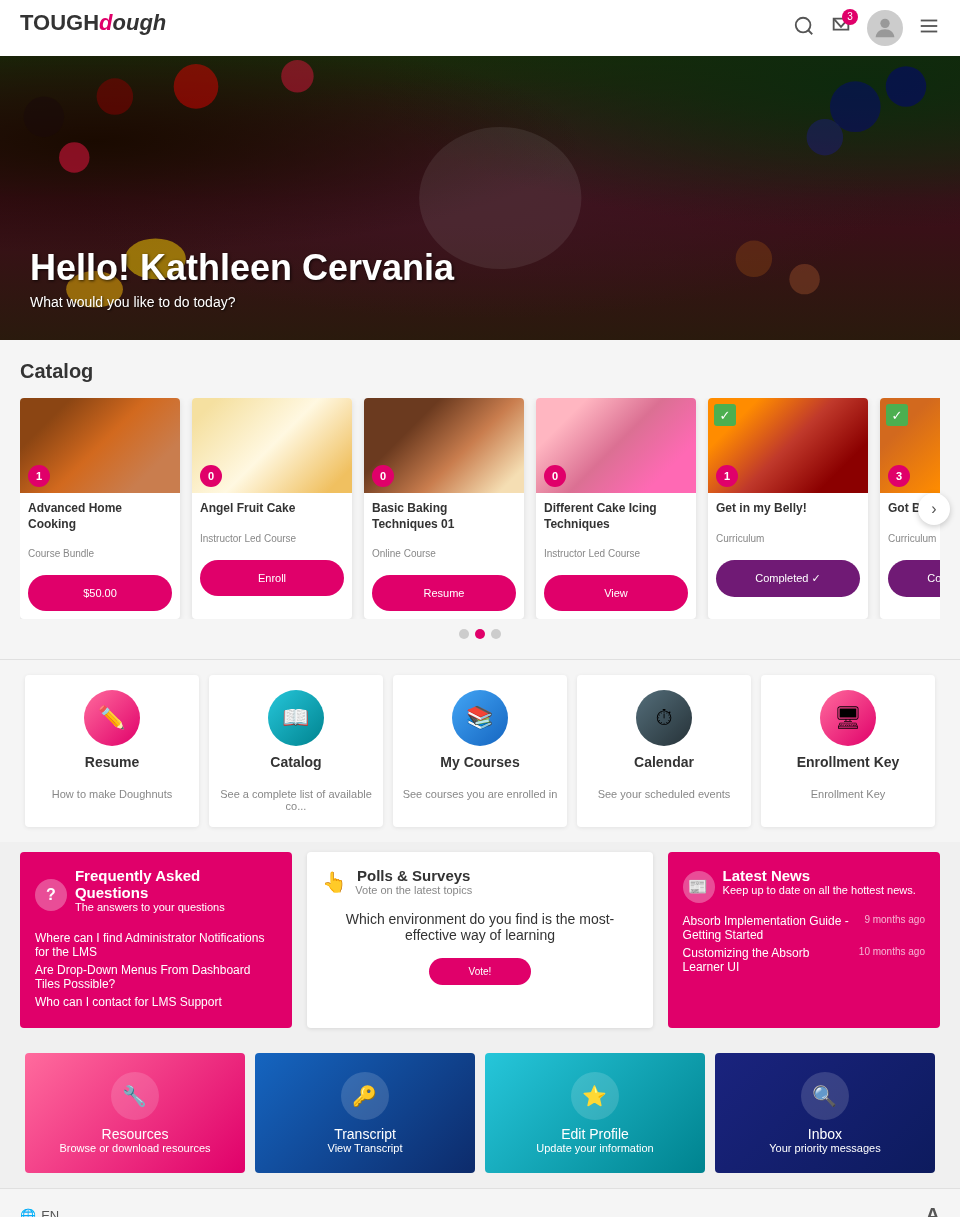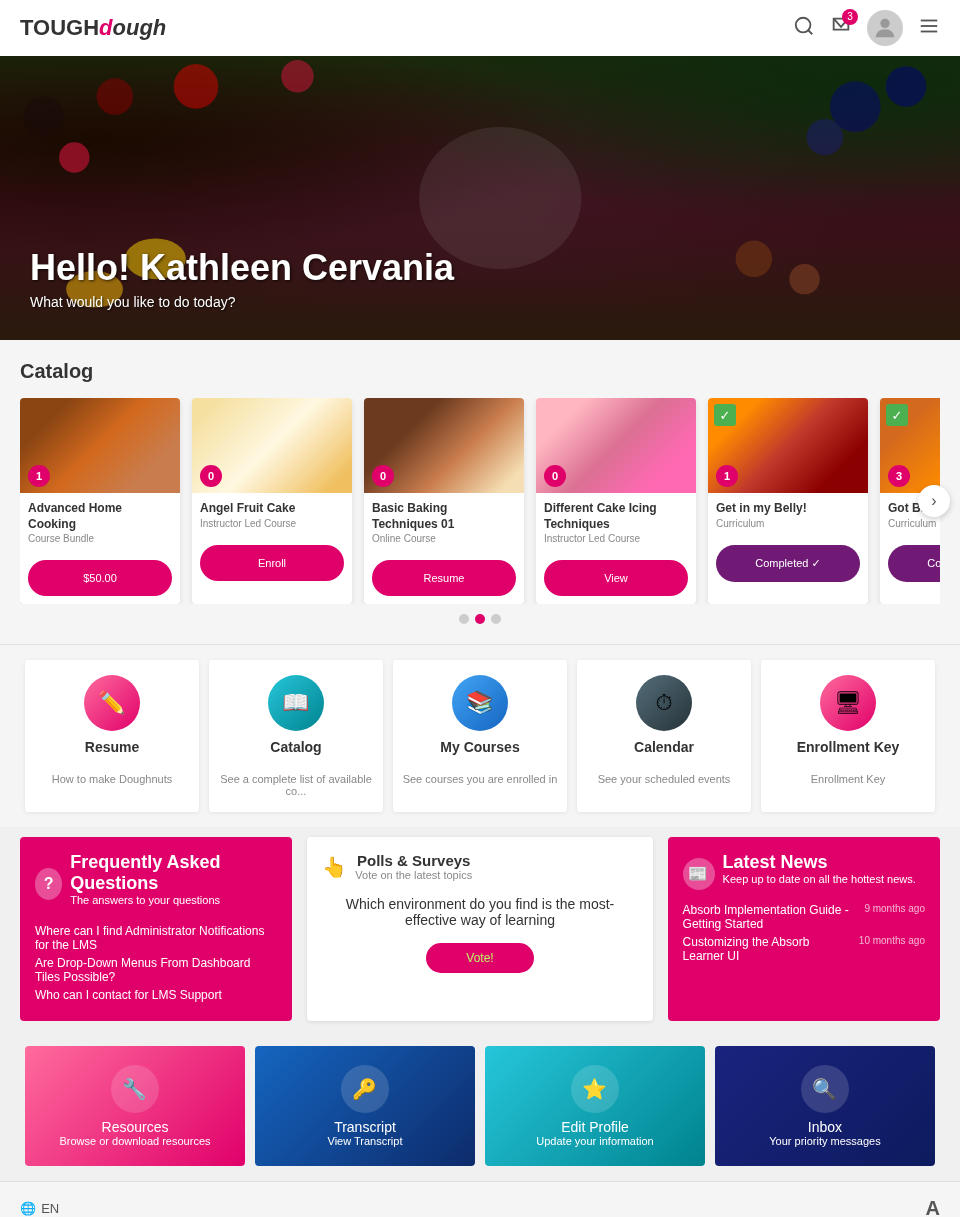"TOUGHdough" .header { align-items: center -> flex-start }
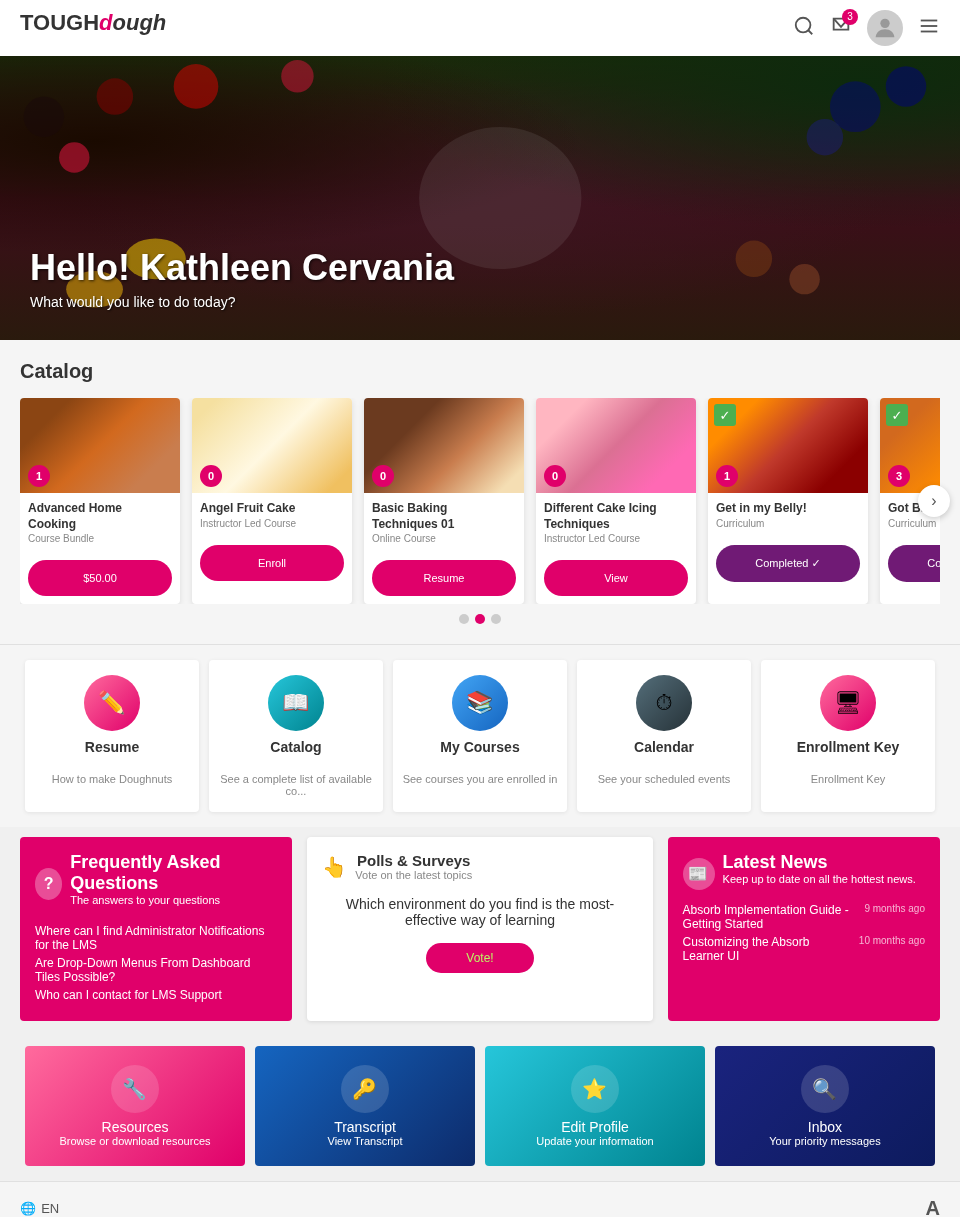"Instructor Led Course" .course-type { margin-top: 1px -> 16px }
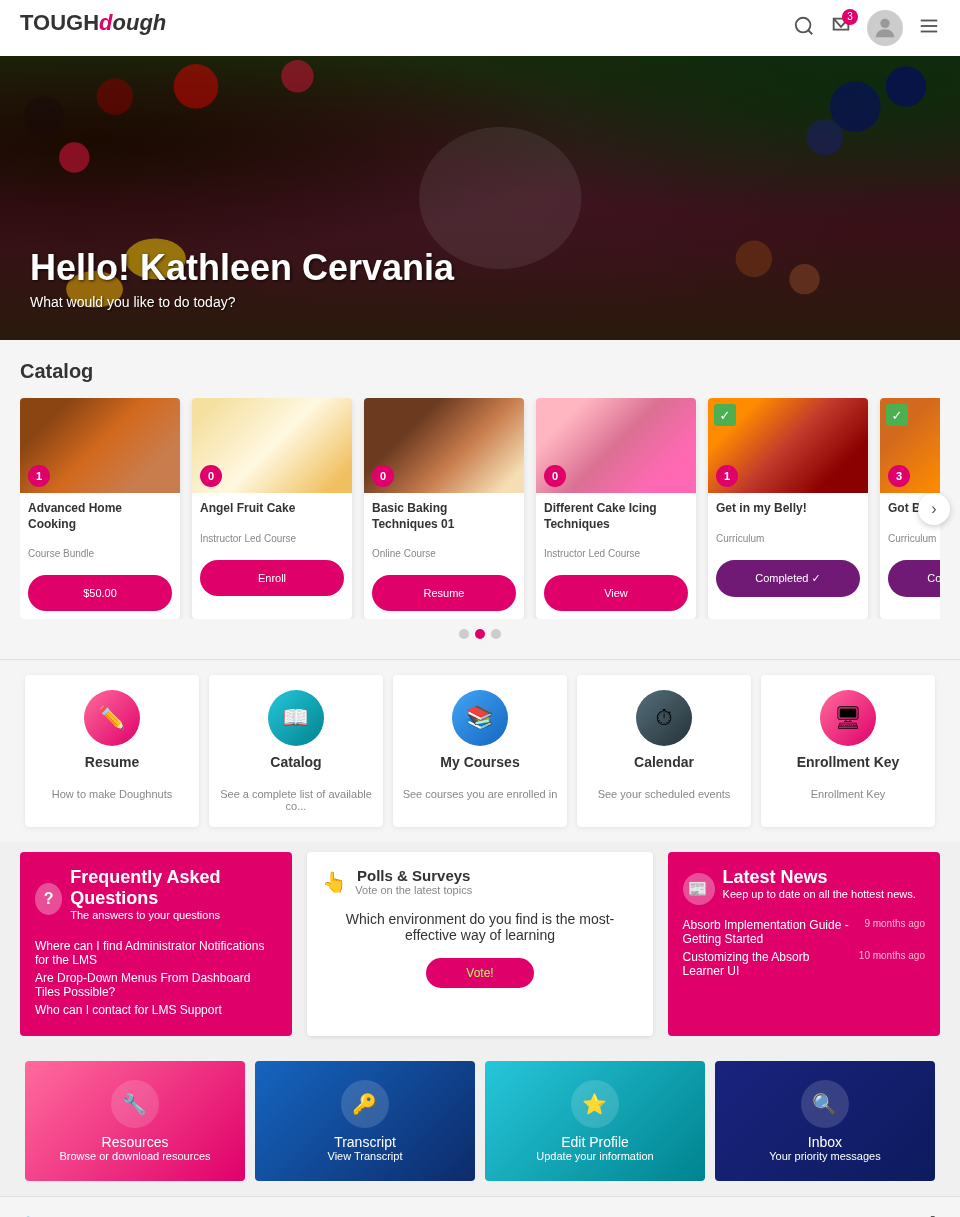"Frequently Asked Questions" .info-card-title { font-size: 18px -> 15px }
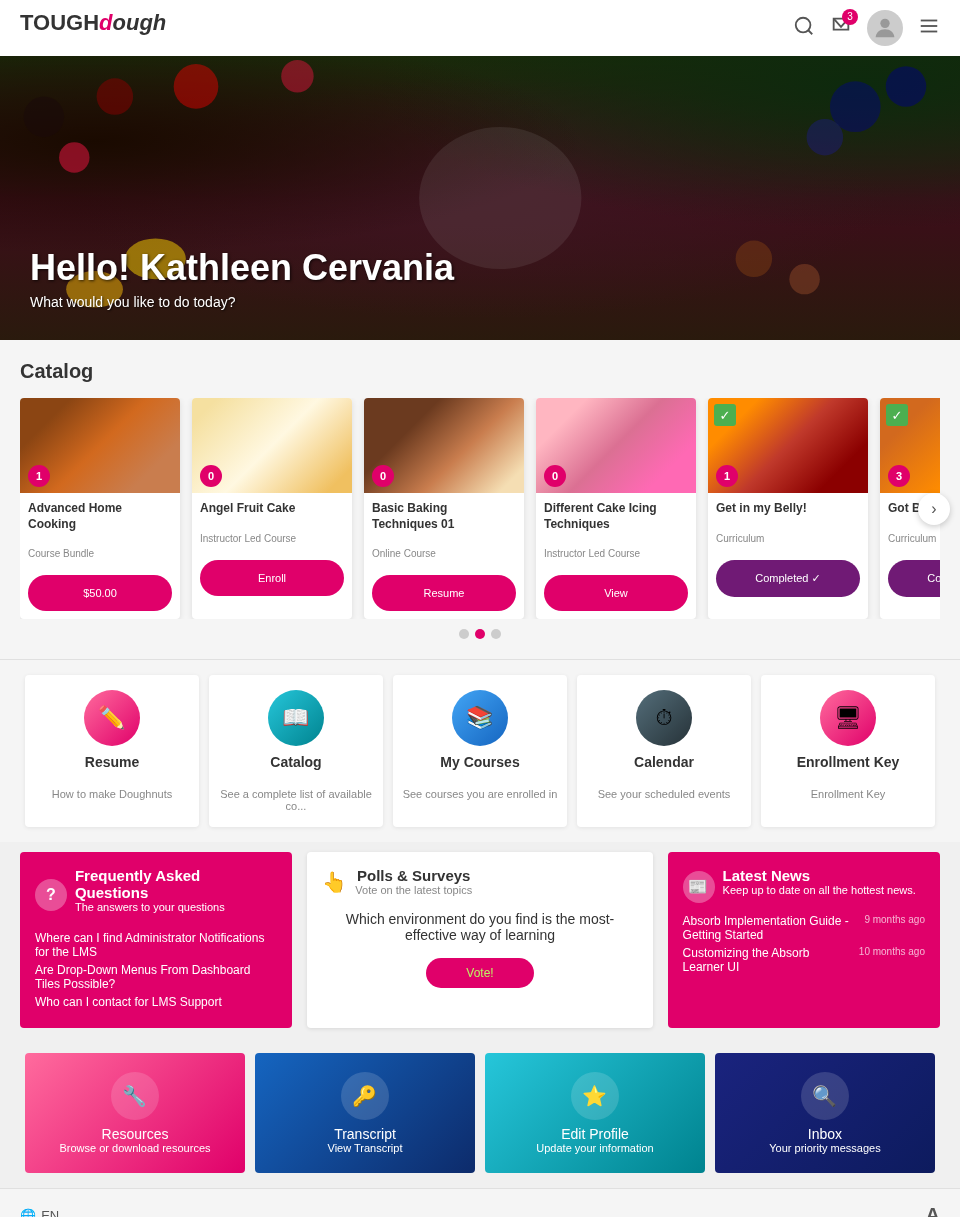"Vote!" .poll-btn { color: #bef264 -> #ffffff; font-size: 12px -> 10px }
